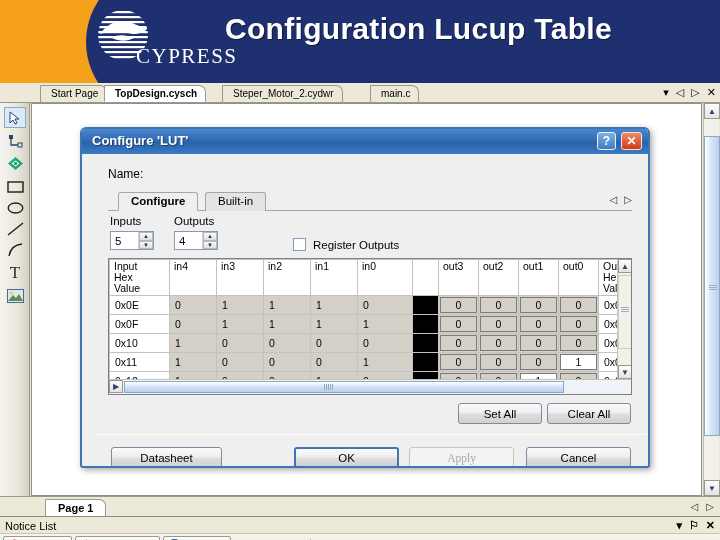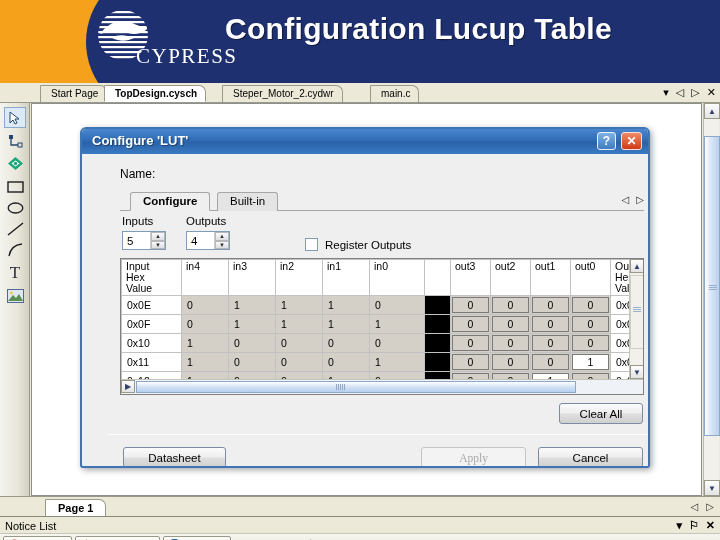"Name:" .dlg-body { left: 16px -> 4px }
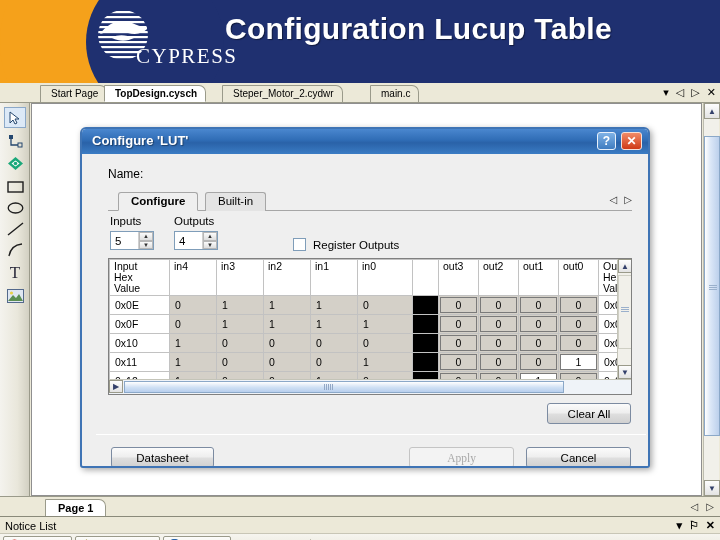"Set All" div.btn { html: none -> <div>Set All</div> }
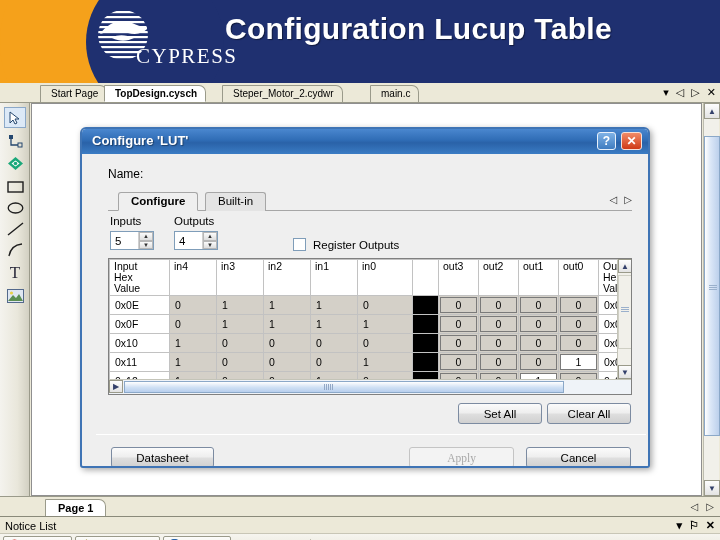"Datasheet" div.btn { width: 103px -> 111px }
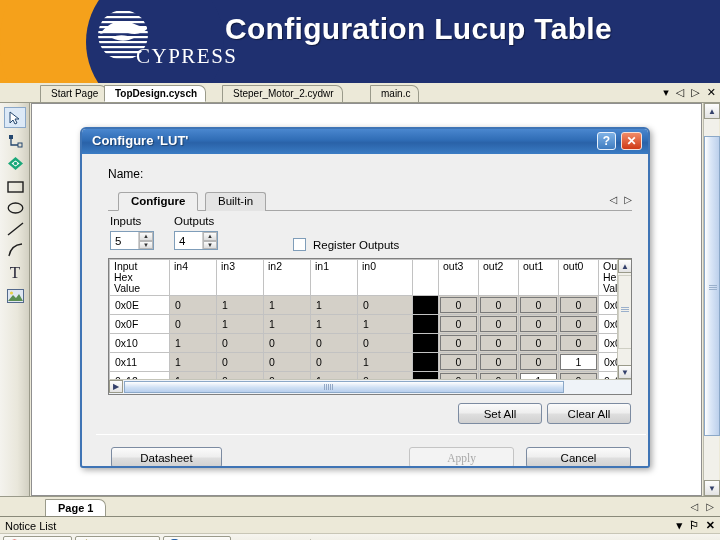"OK" div.btn { html: none -> <div>OK</div> }
